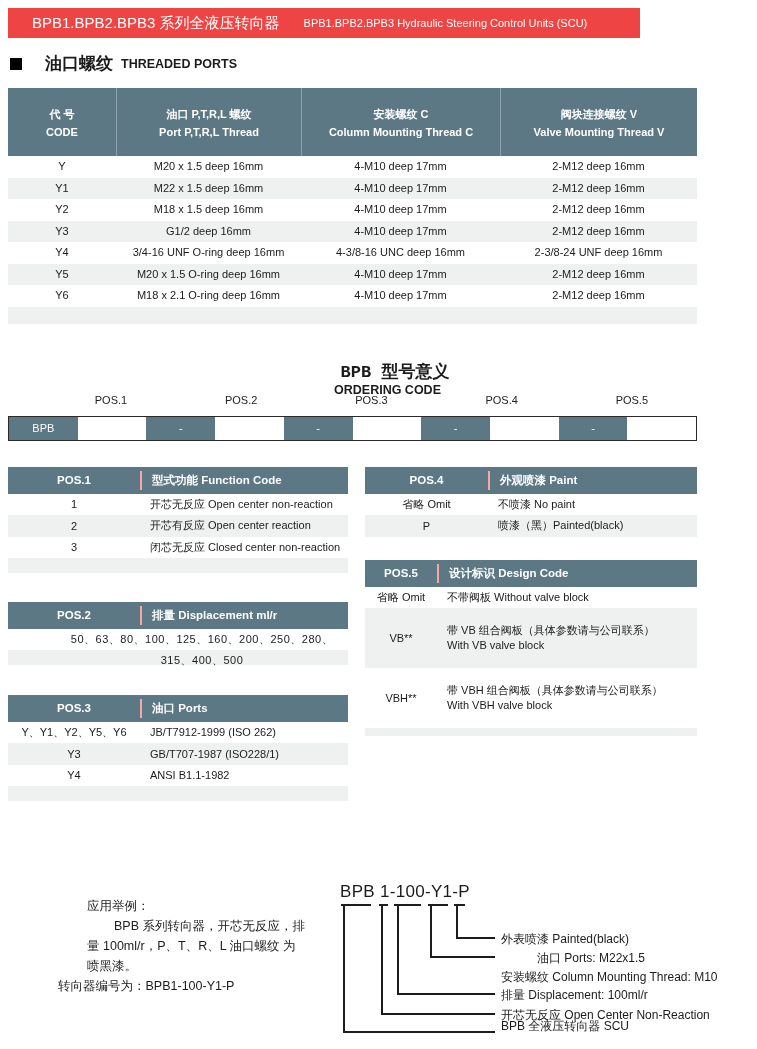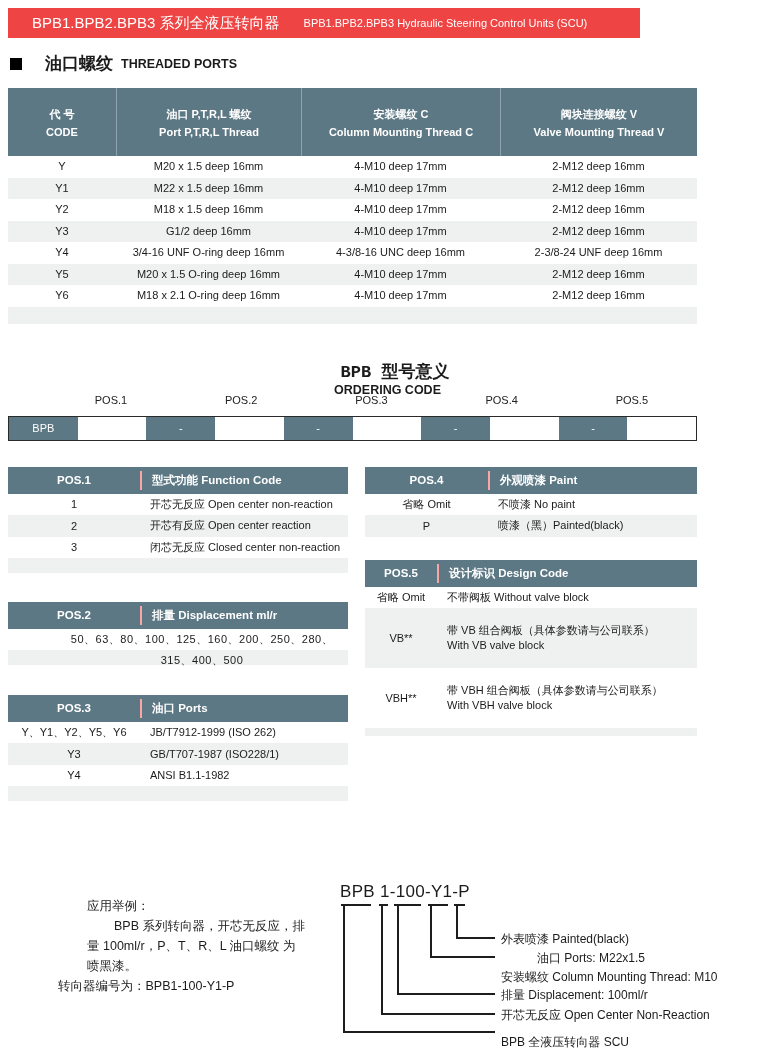"BPB 全液压转向器 SCU" div.dlabel { top: 152px -> 136px }
